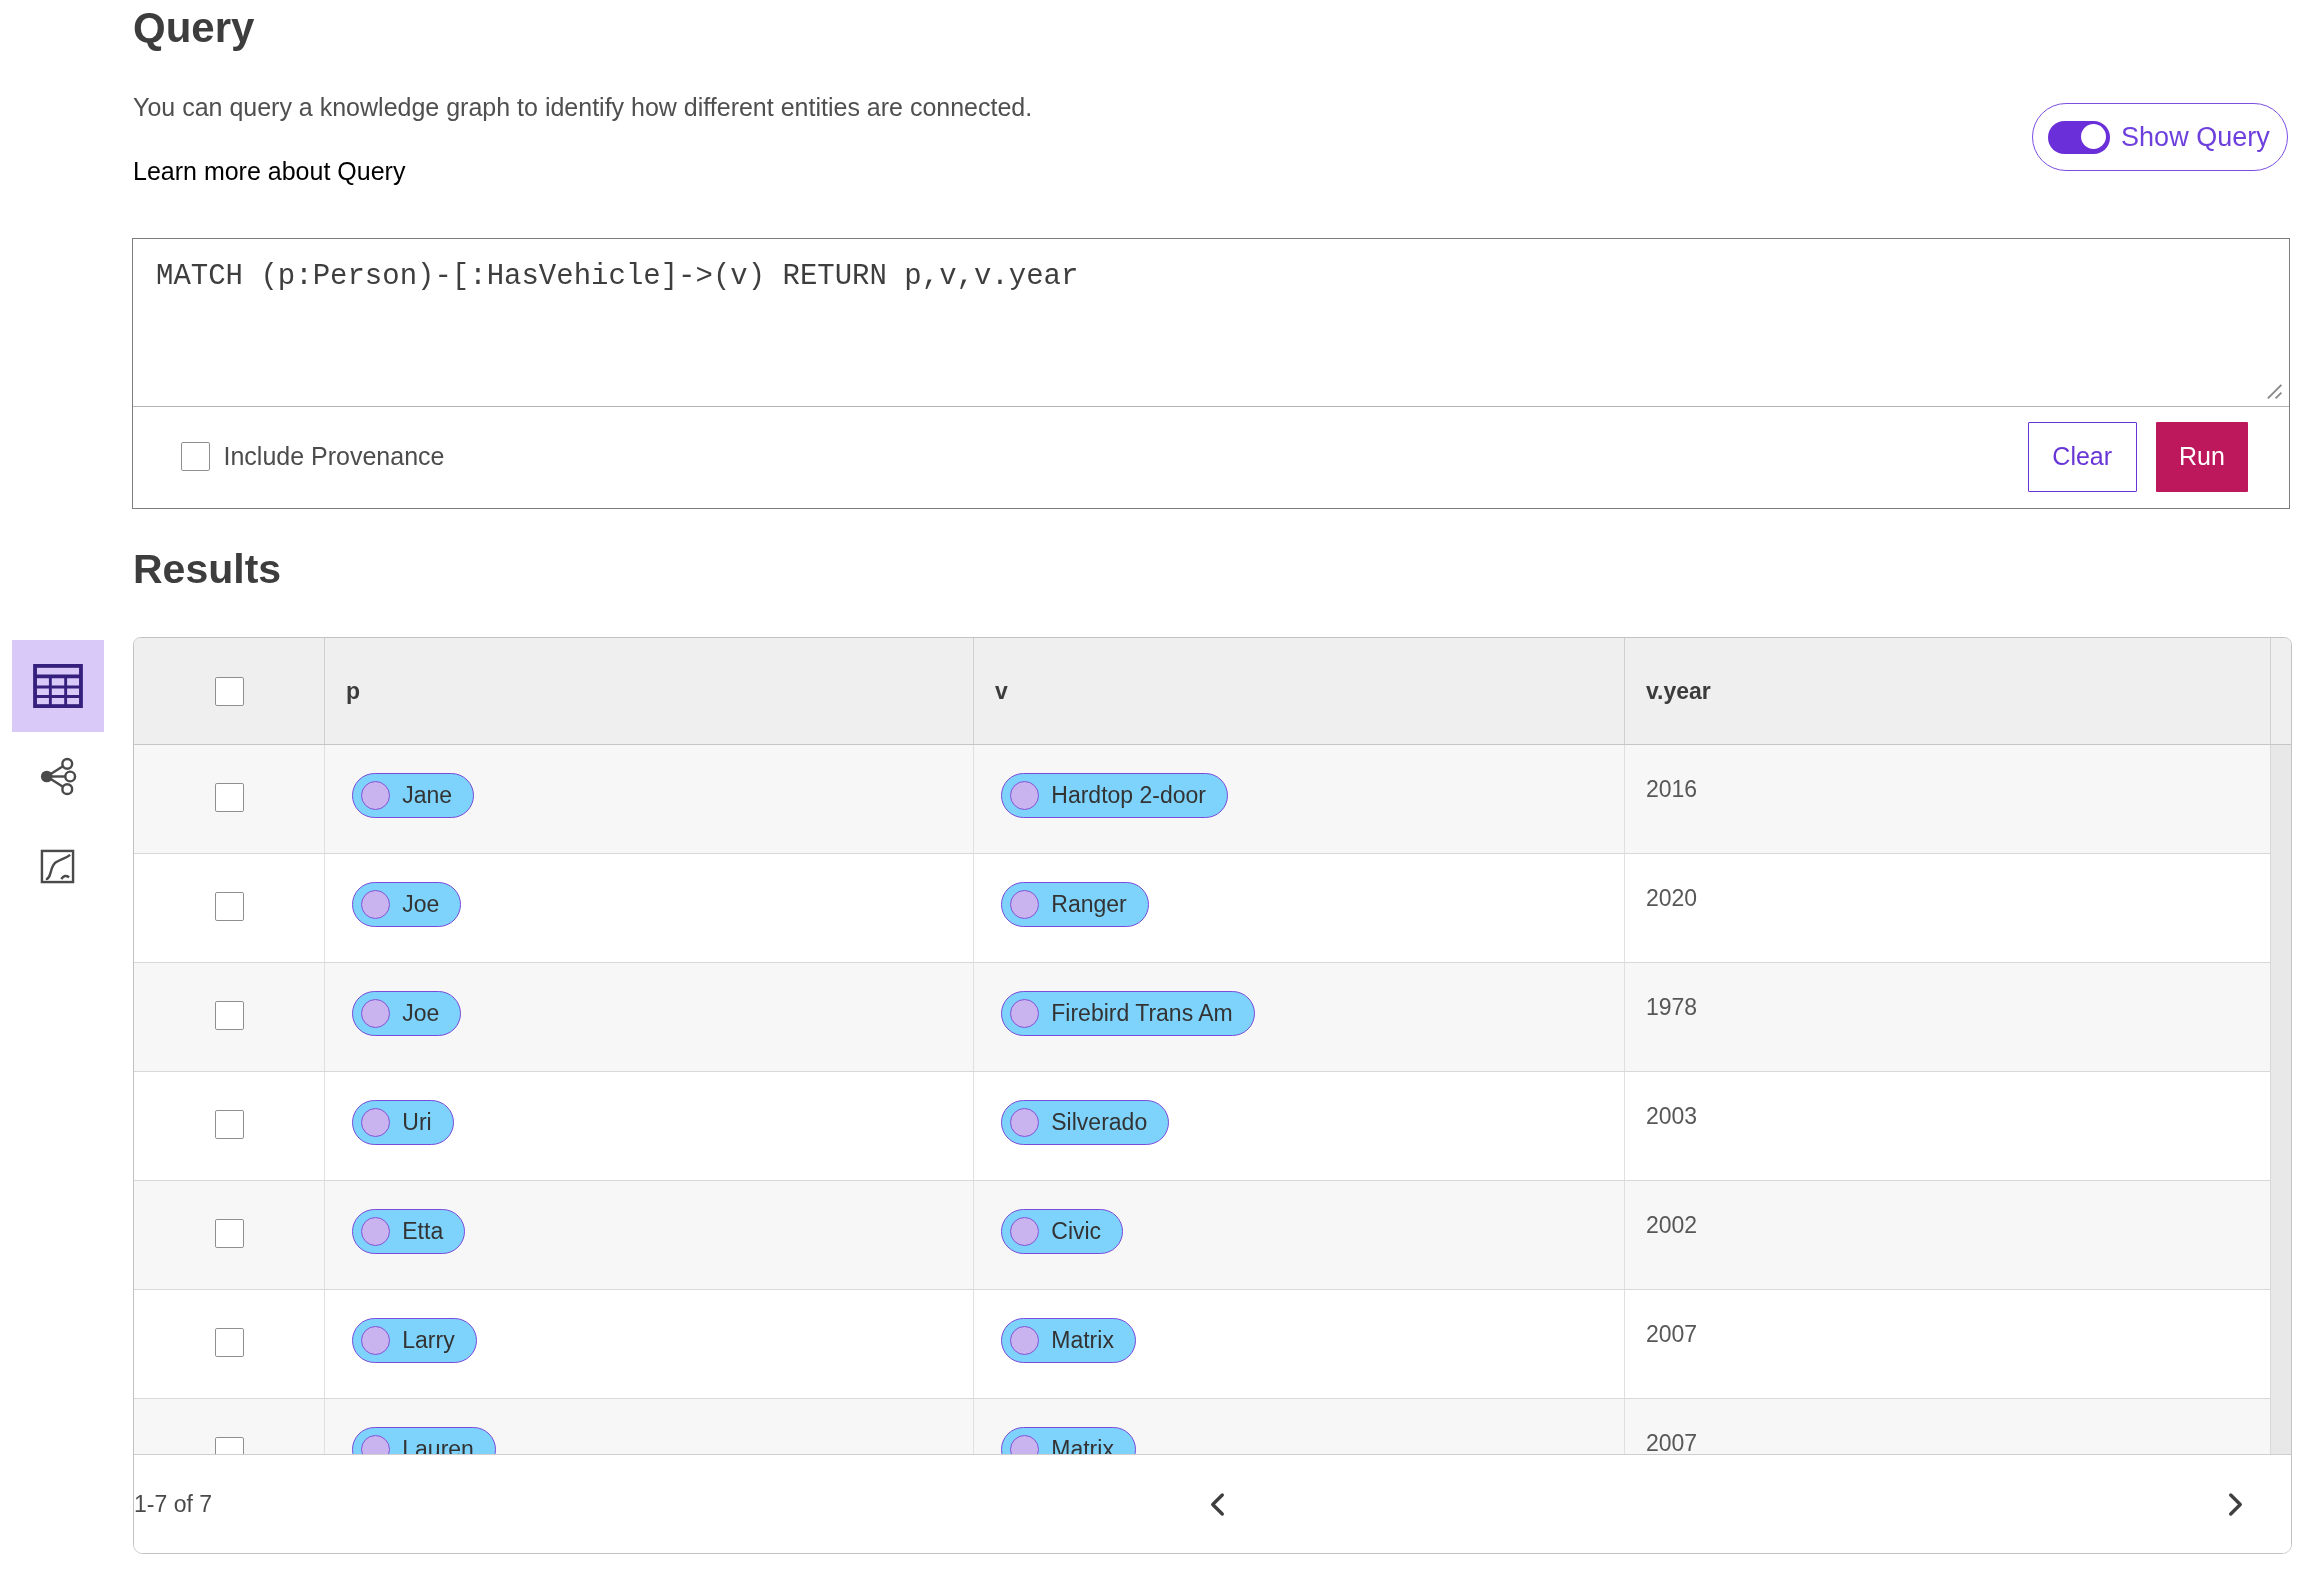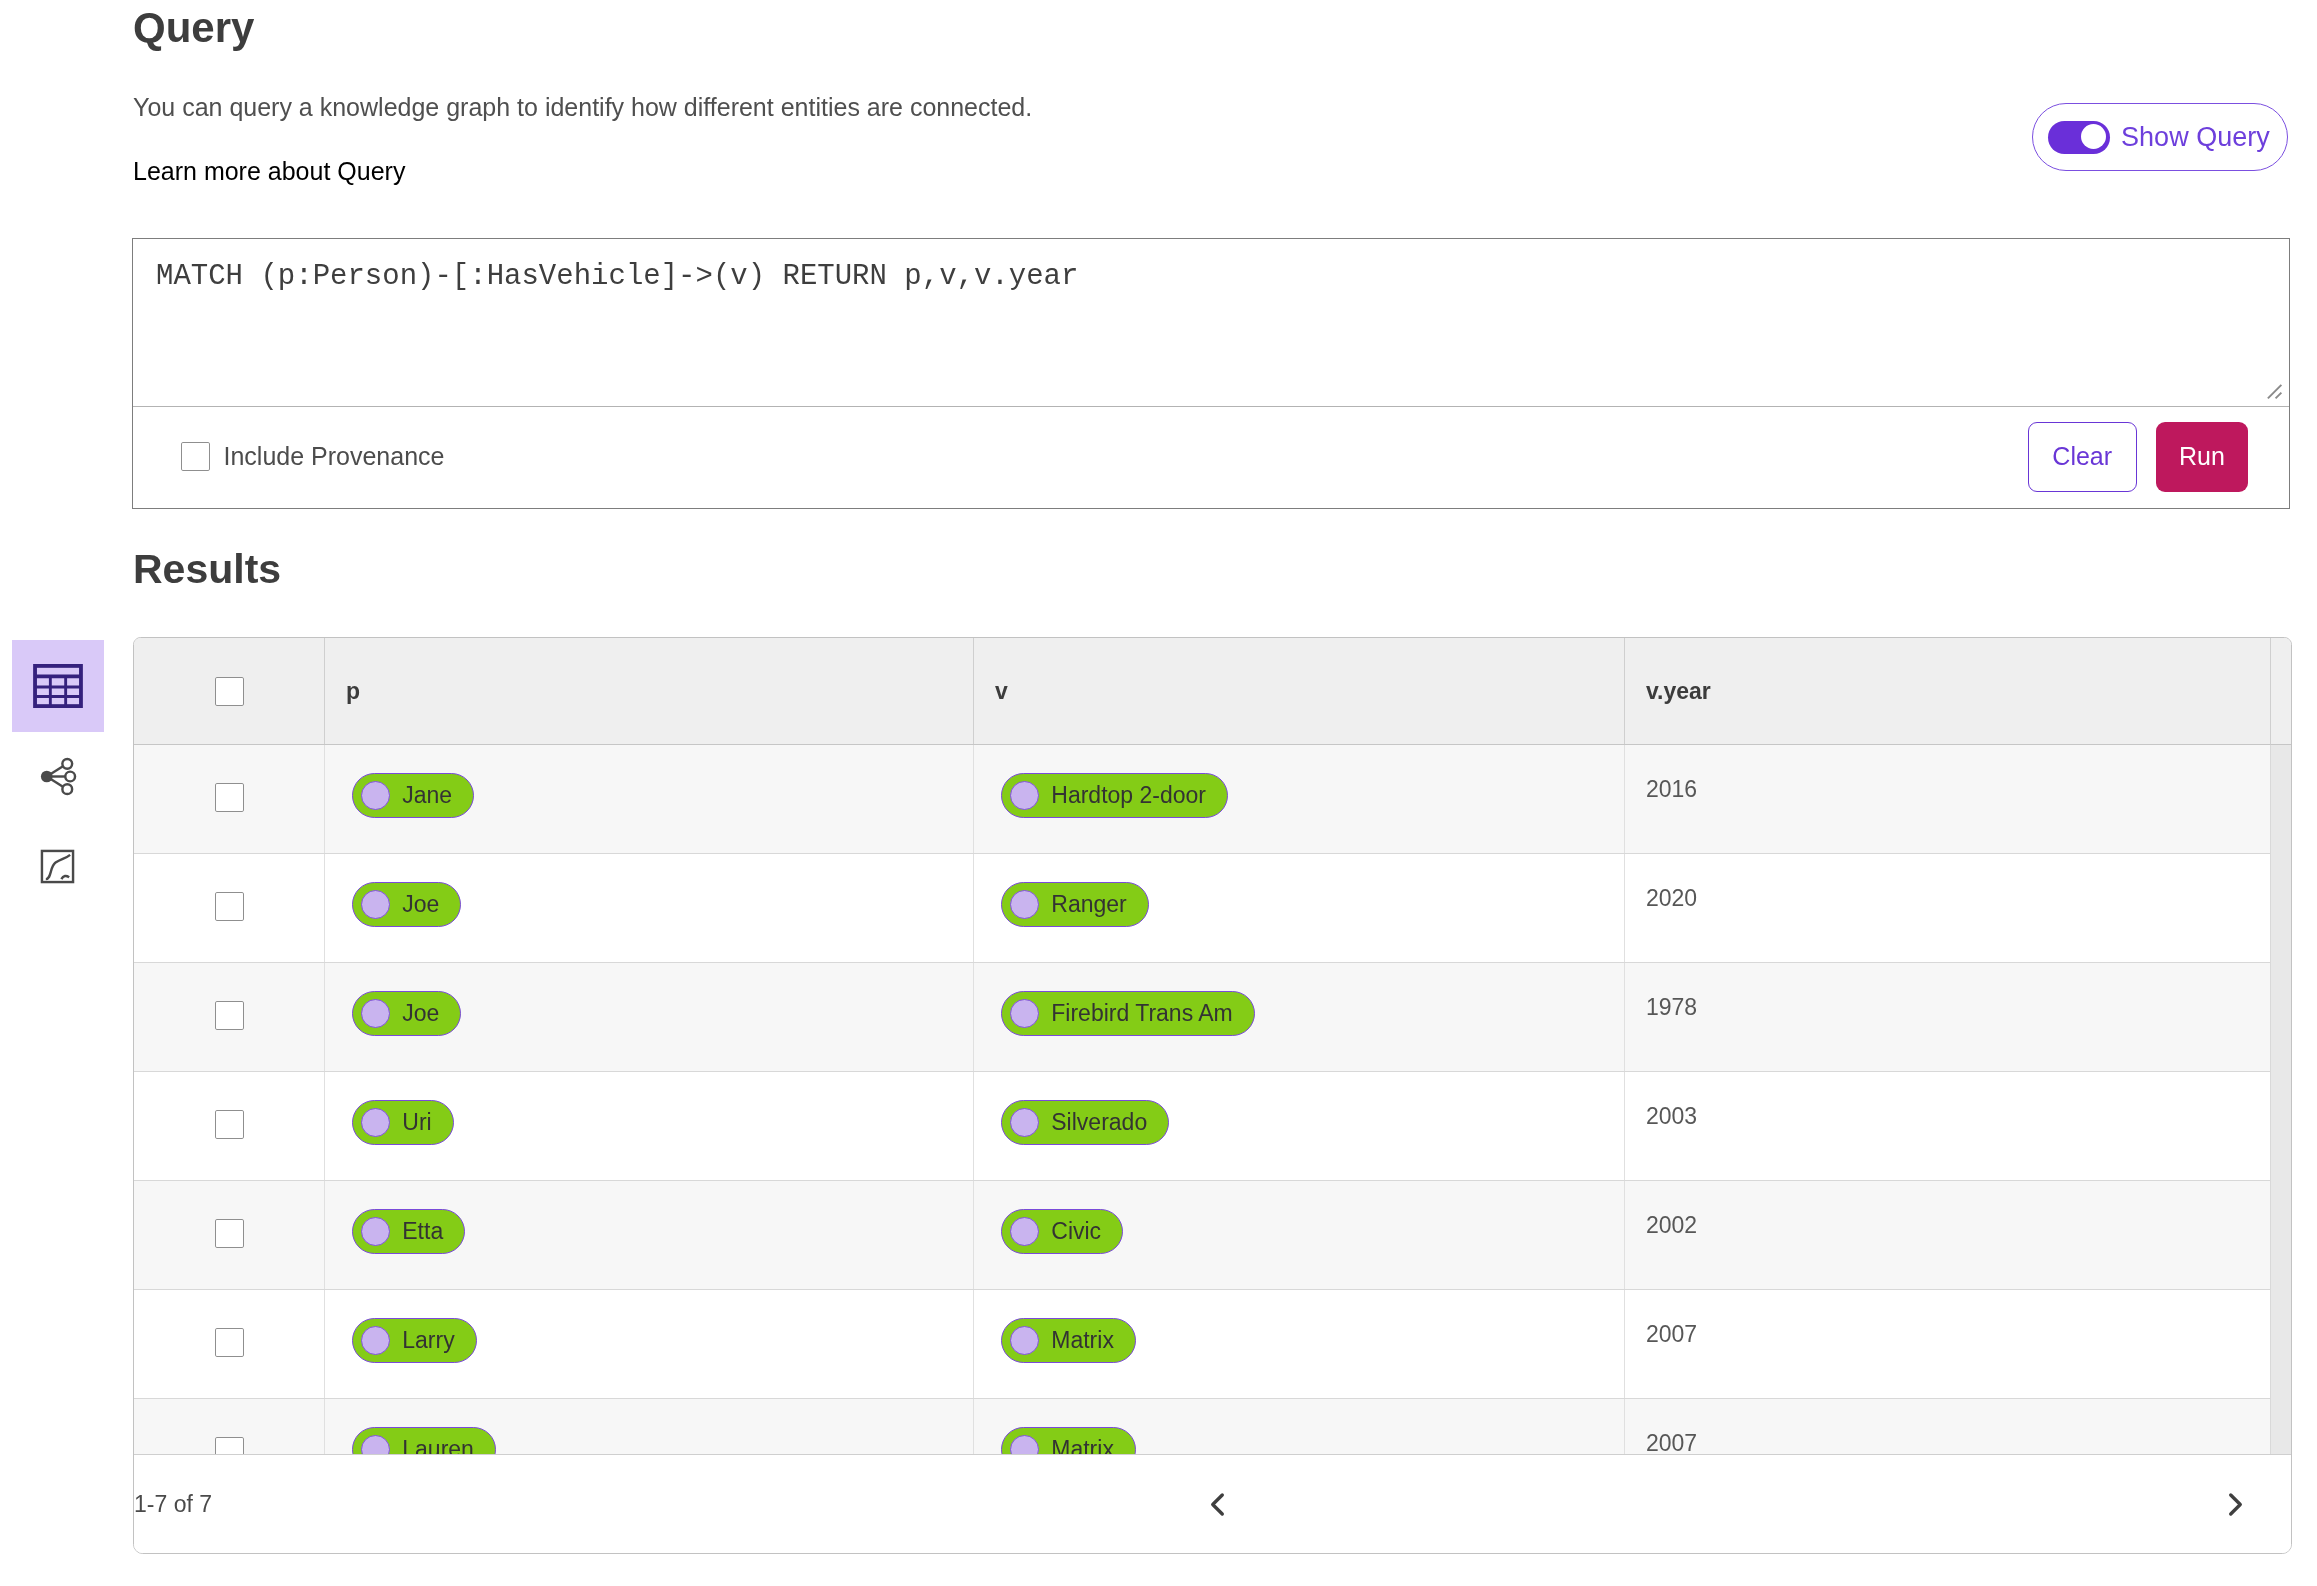"Clear" .btn { border-radius: 9px -> 1px }
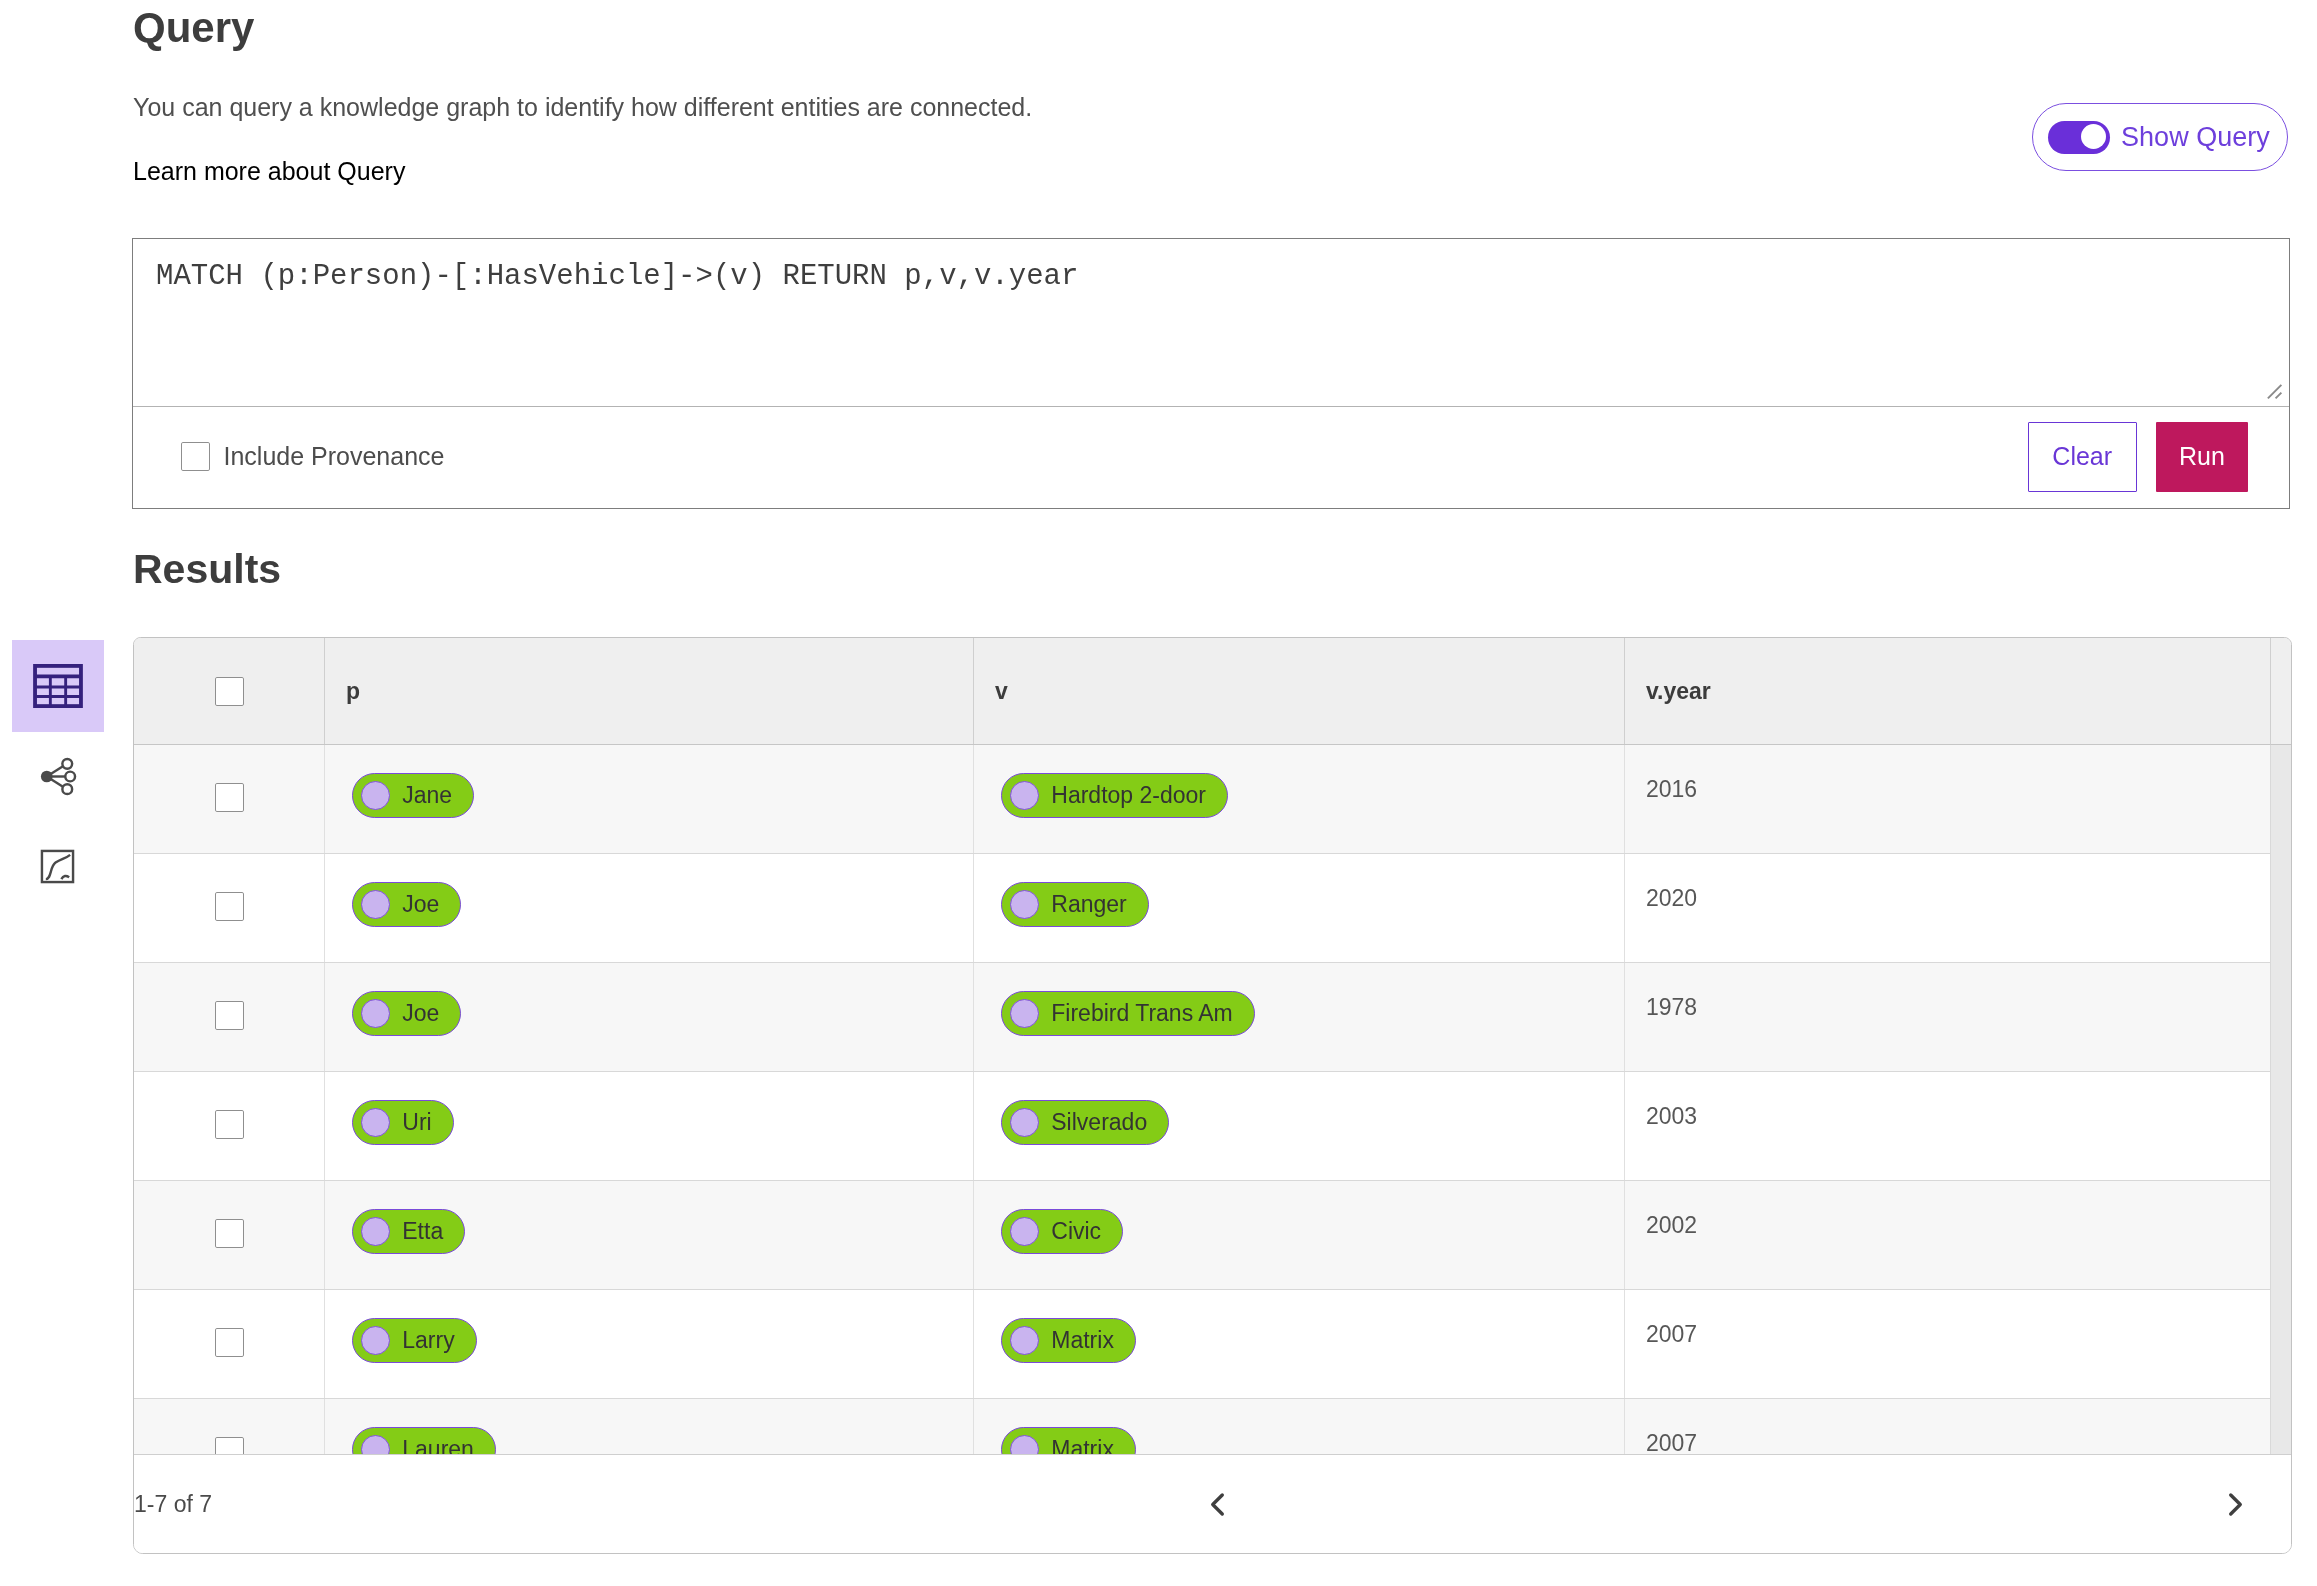"Jane" .pill { background: #84cc16 -> #7dd3fc }
